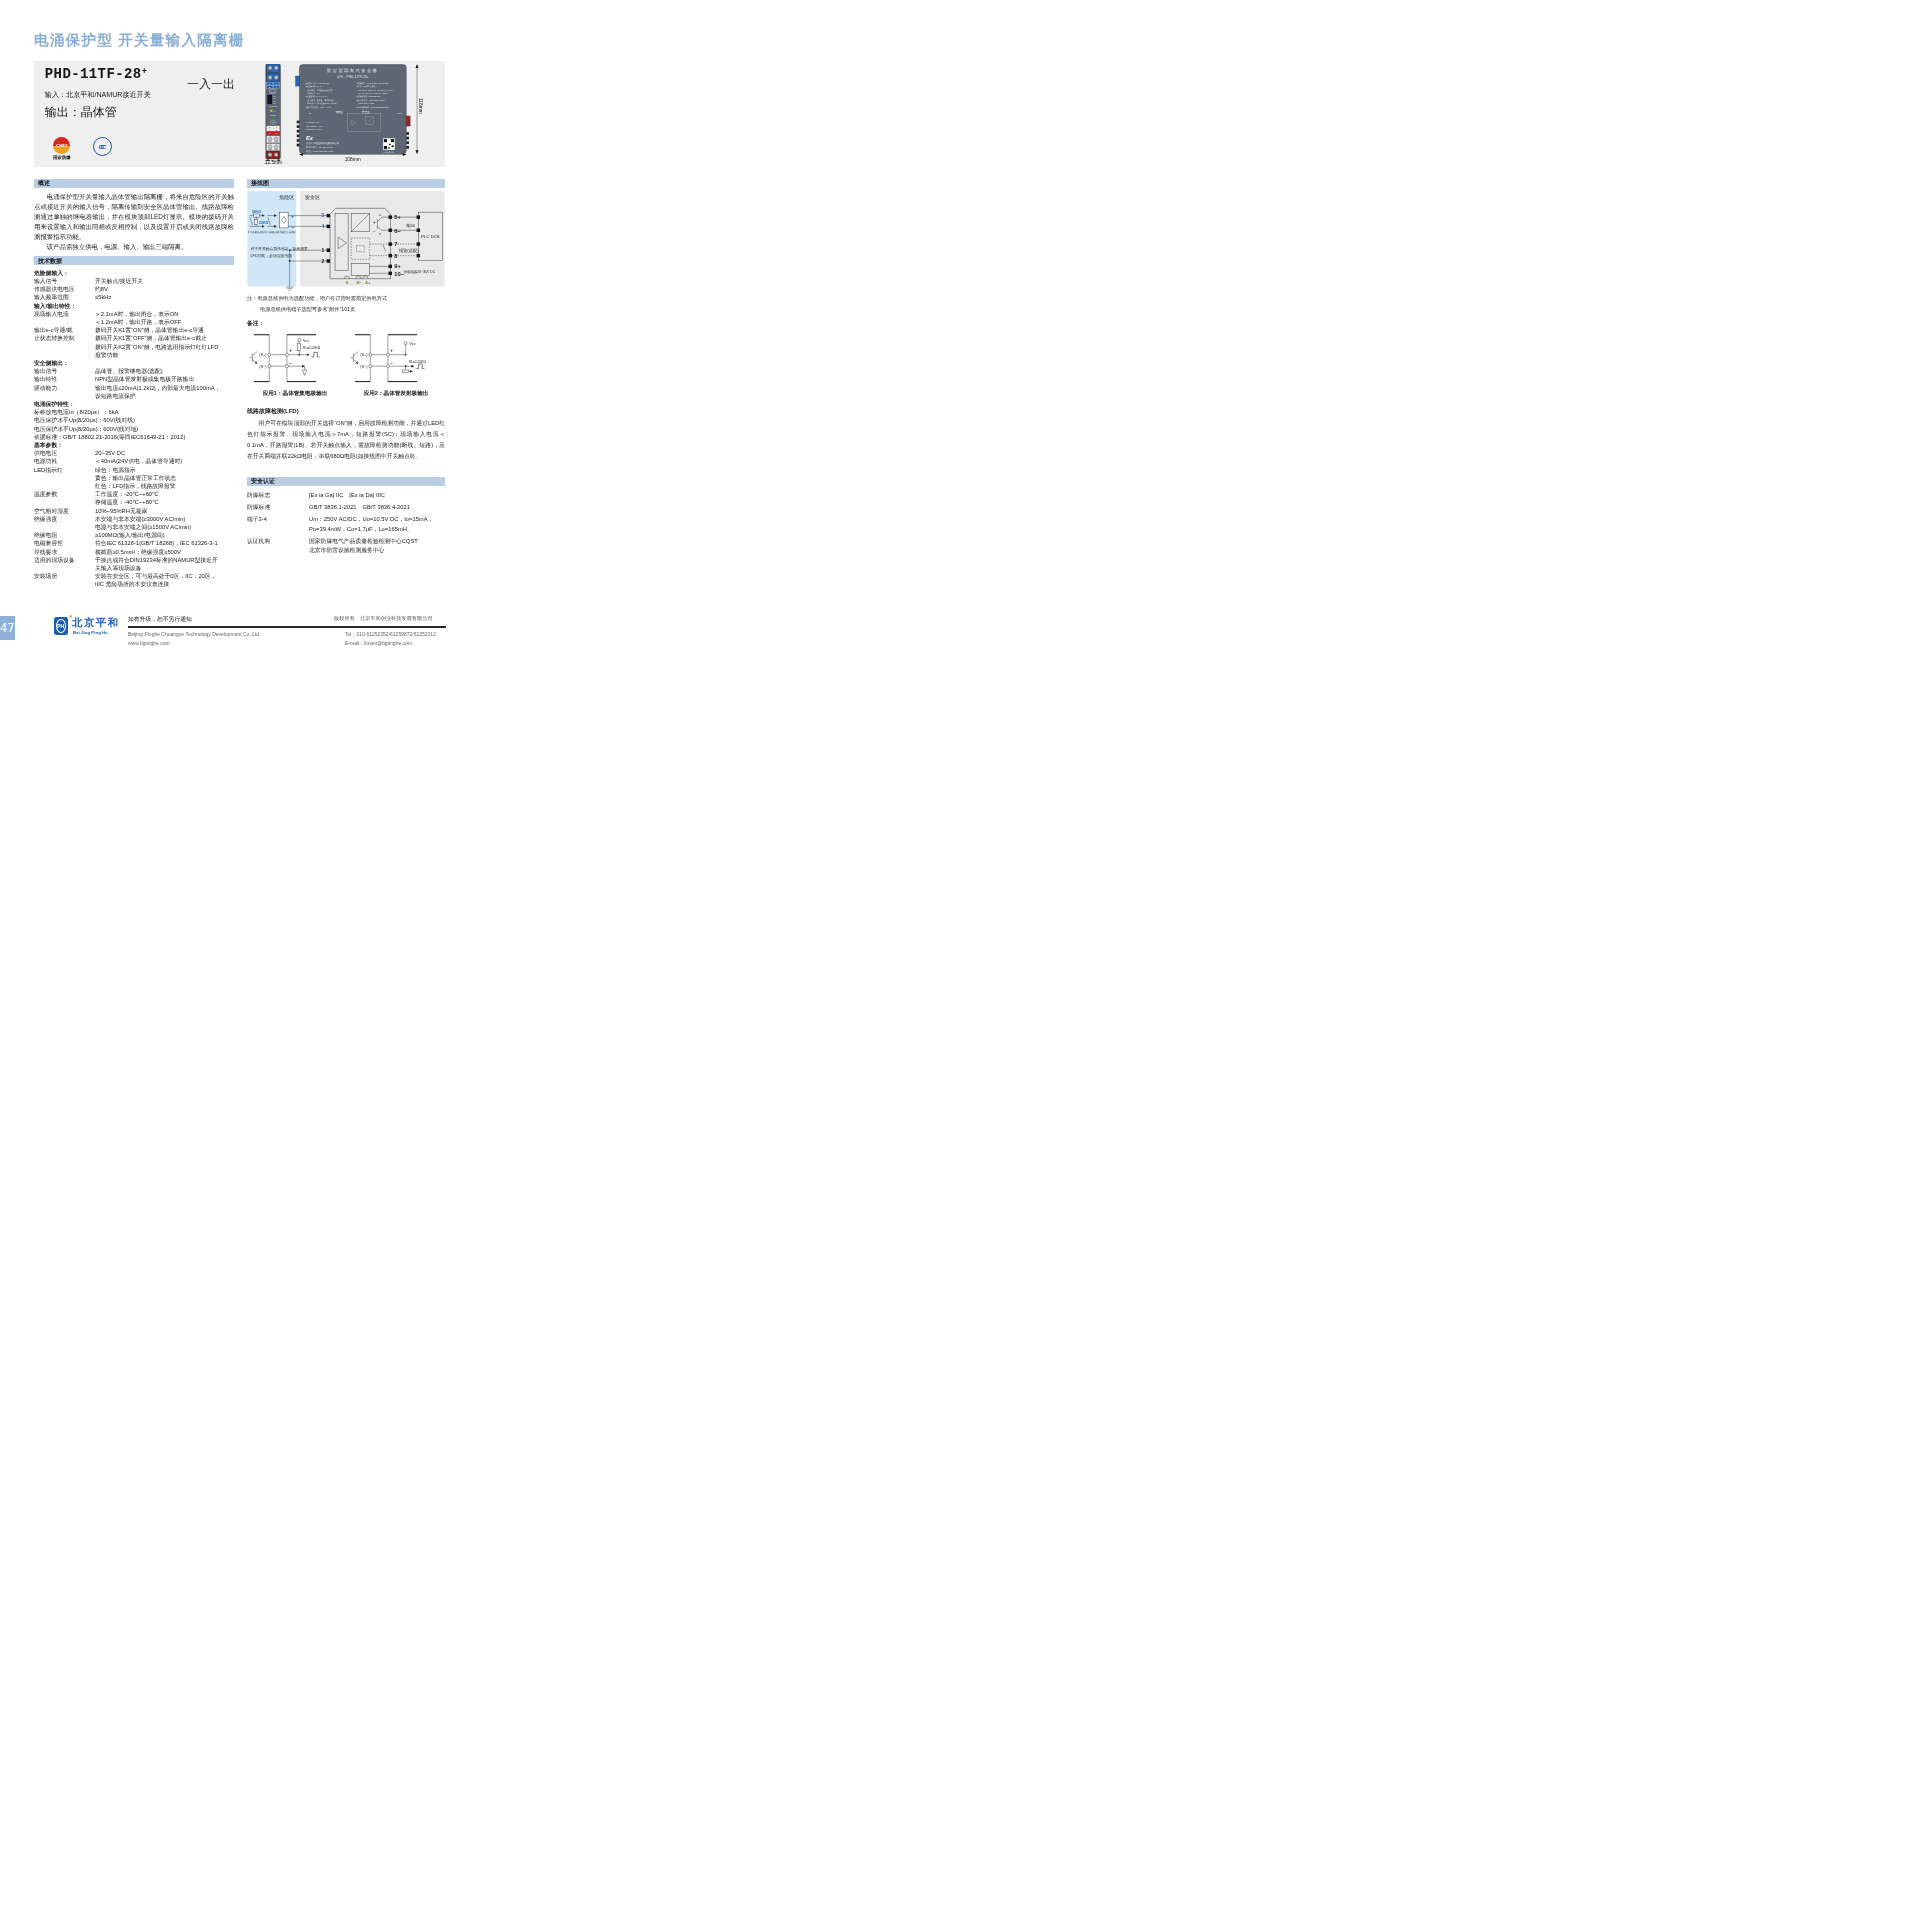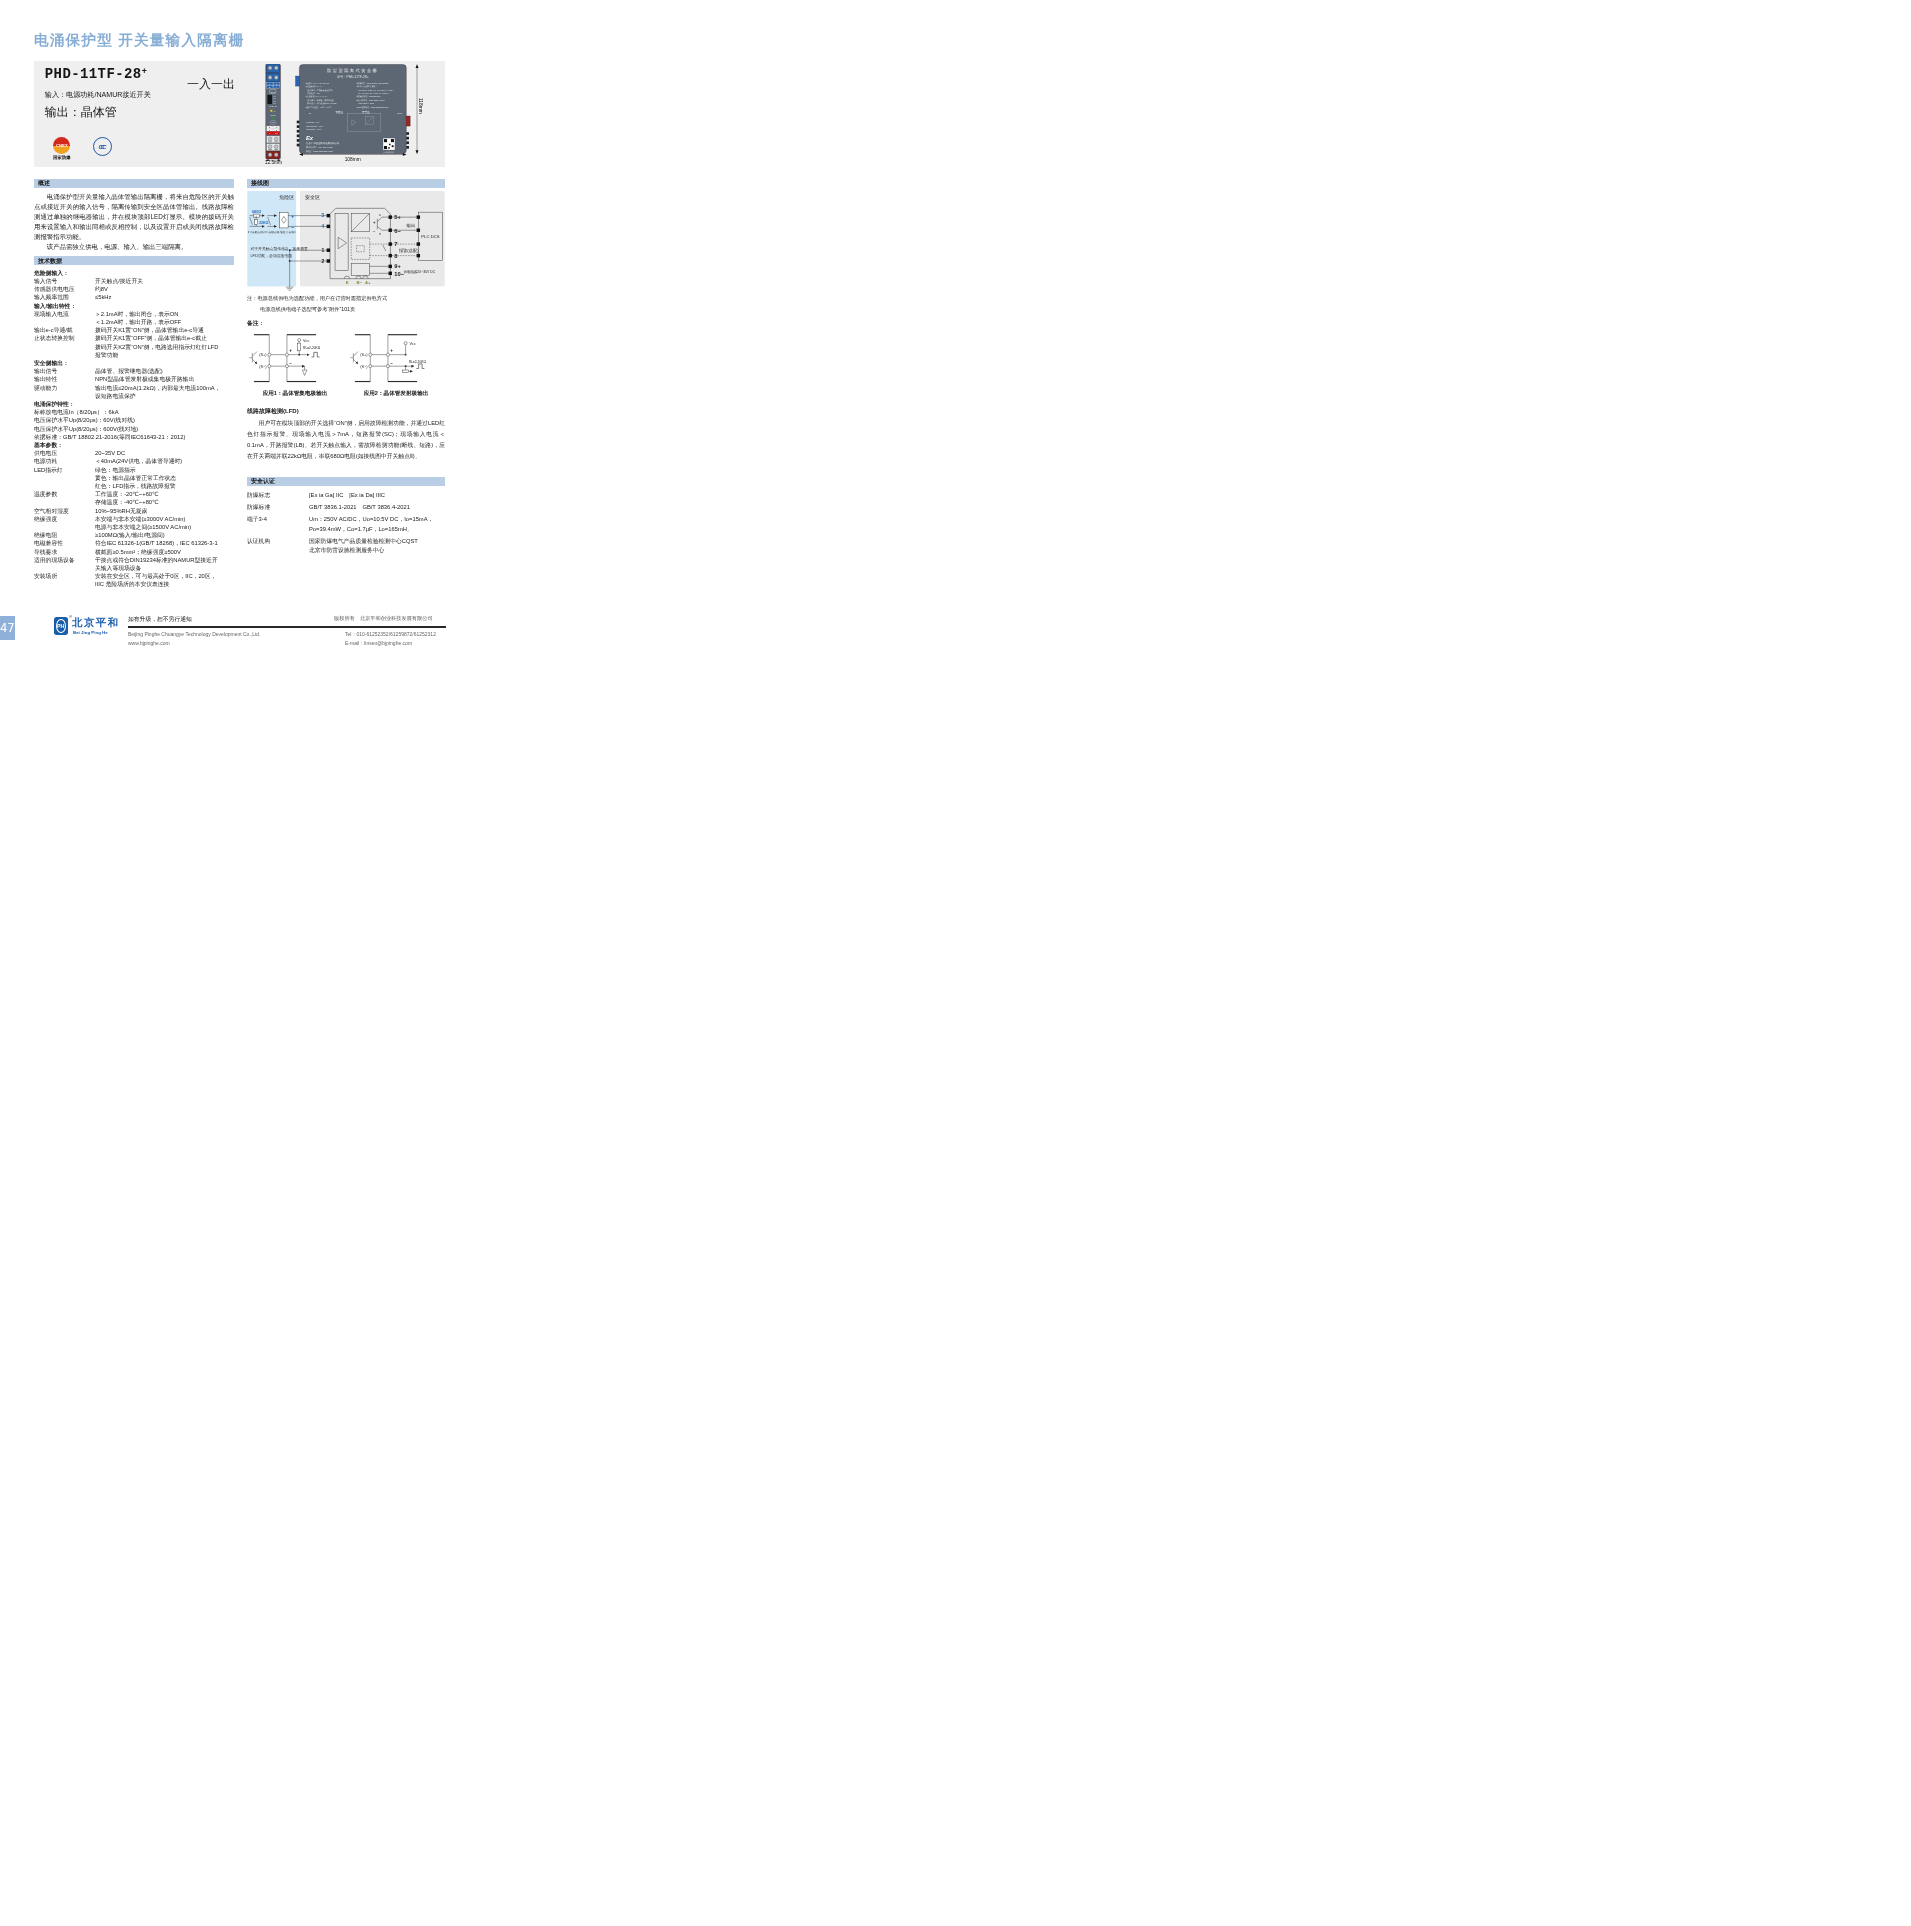"输入：电源功耗/NAMUR接近开关" div.spec-line1 { text: 电源功耗/NAMUR -> 北京平和/NAMUR }
